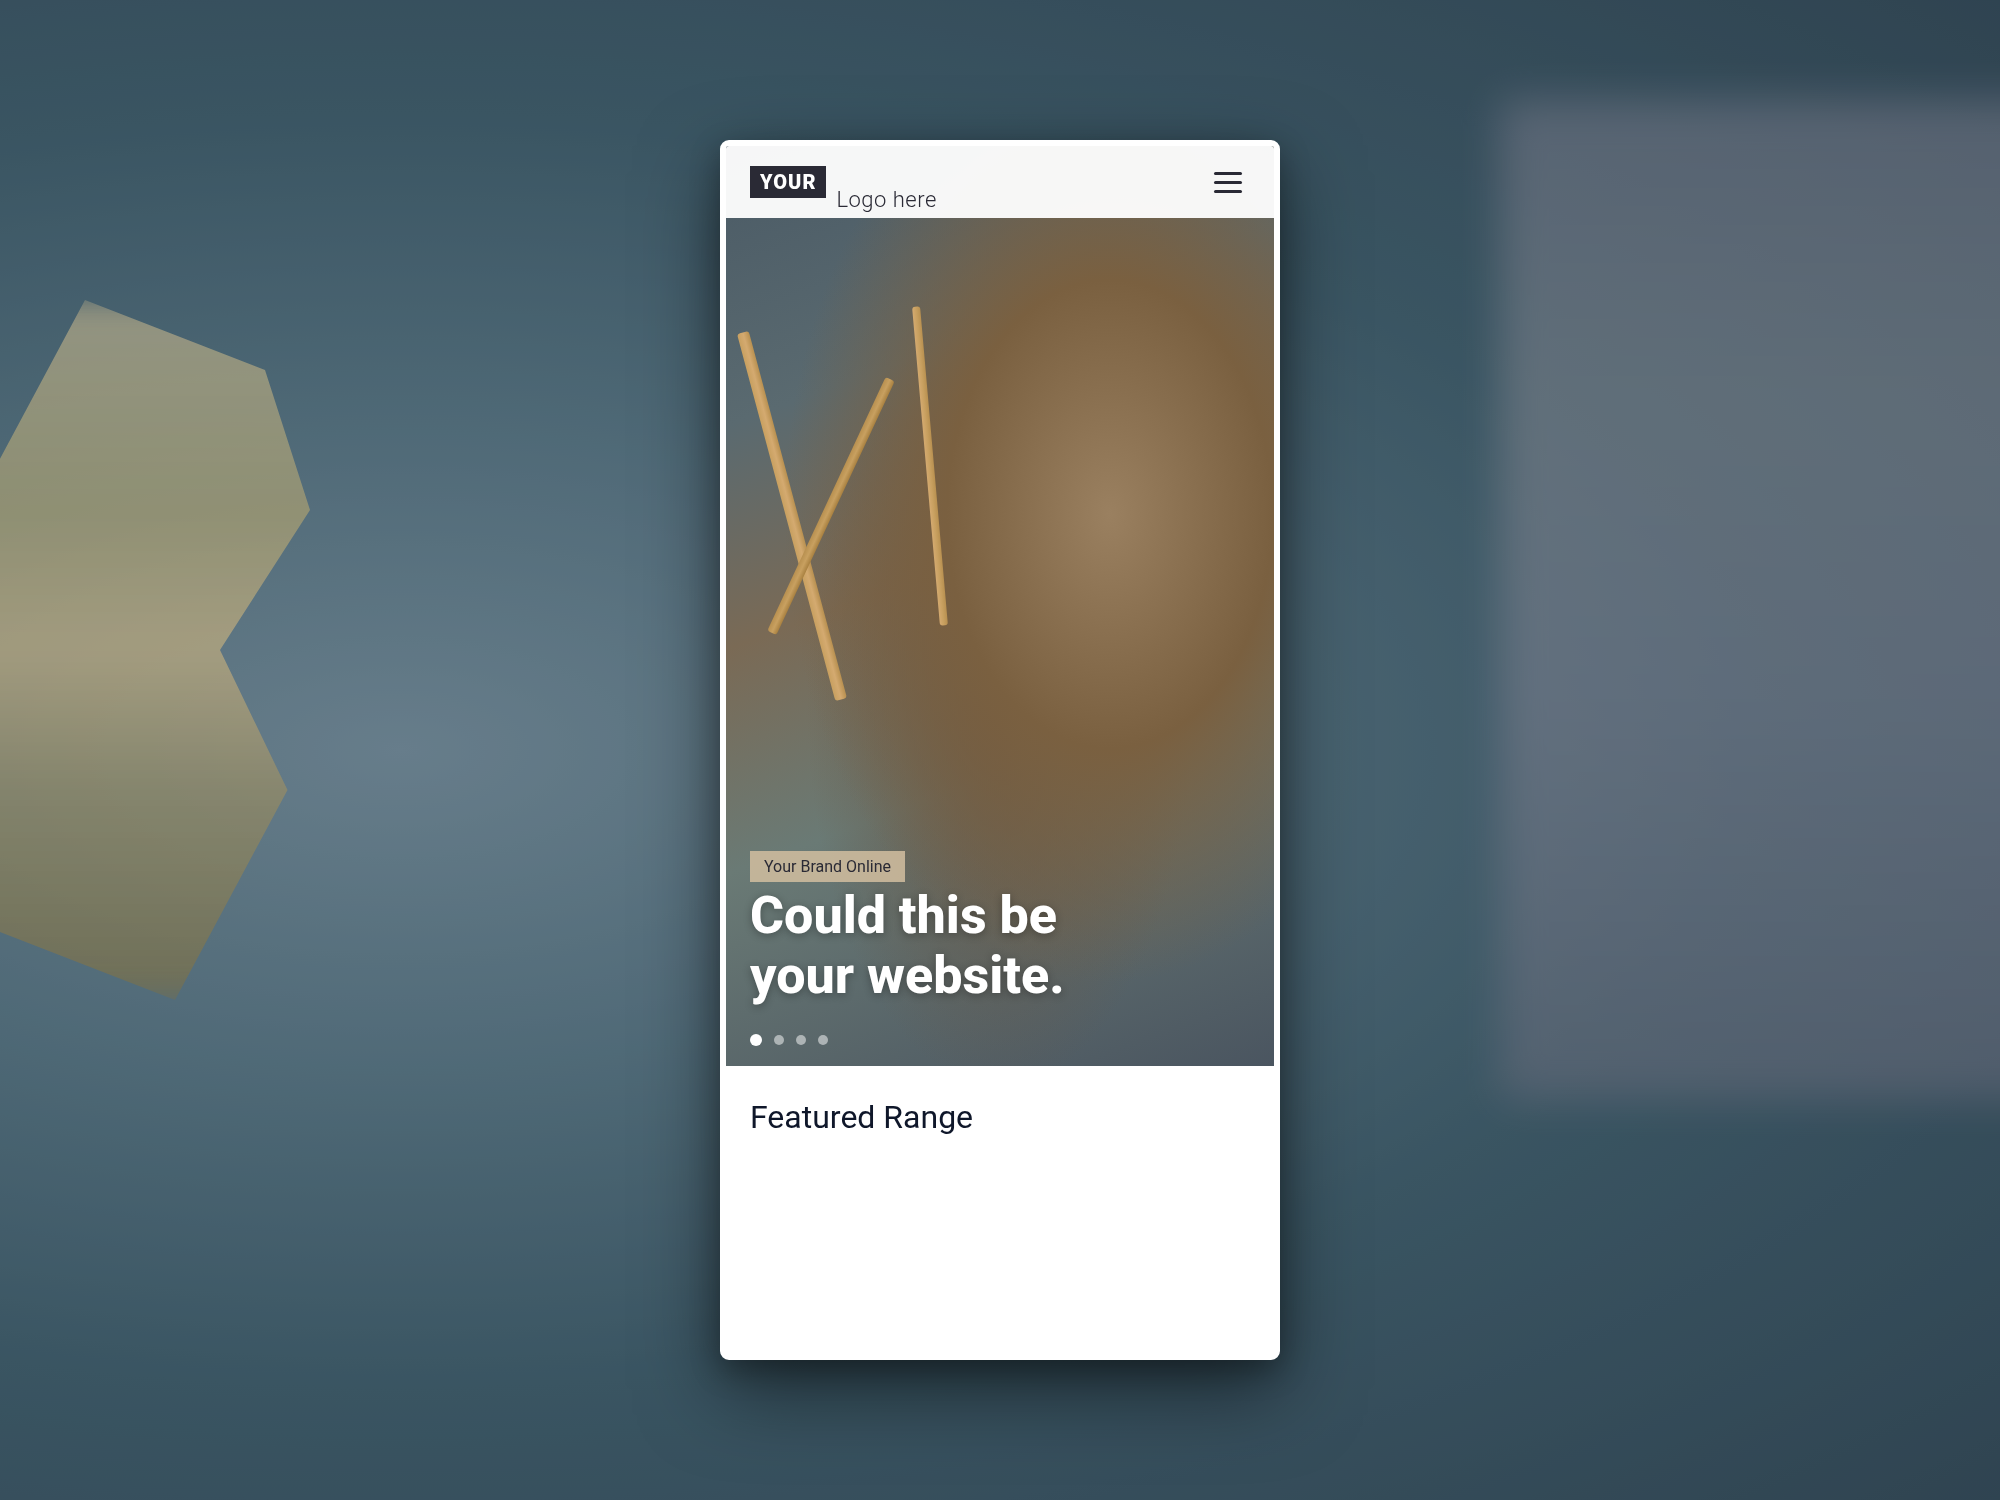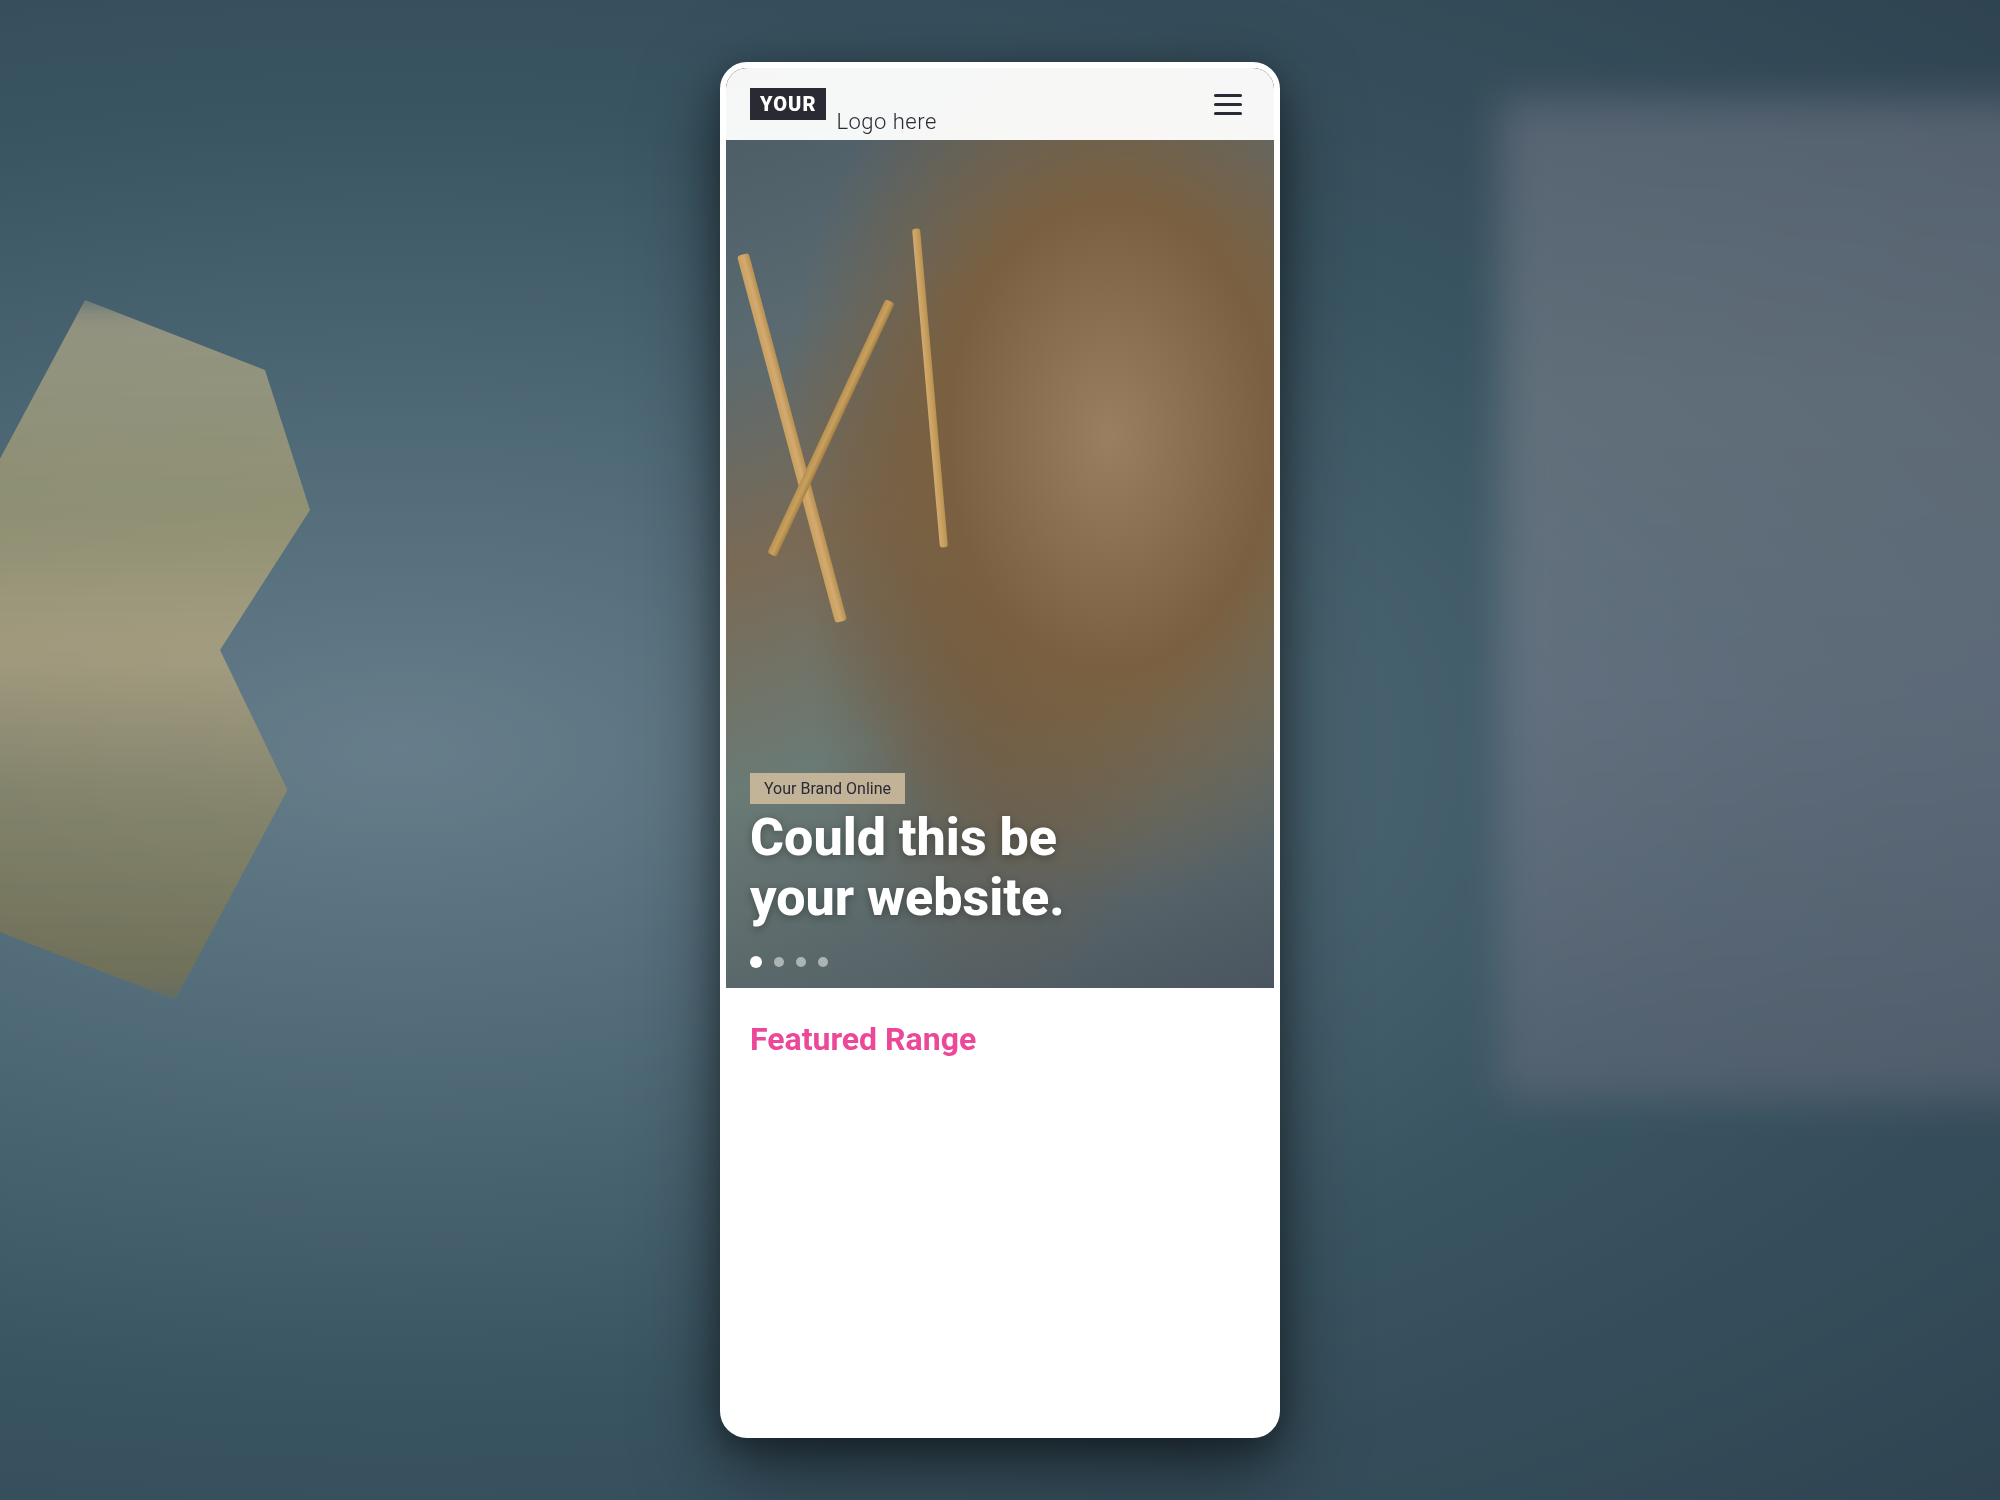"YOUR" .phone { border-radius: 27px -> 9px; height: 1376px -> 1220px }
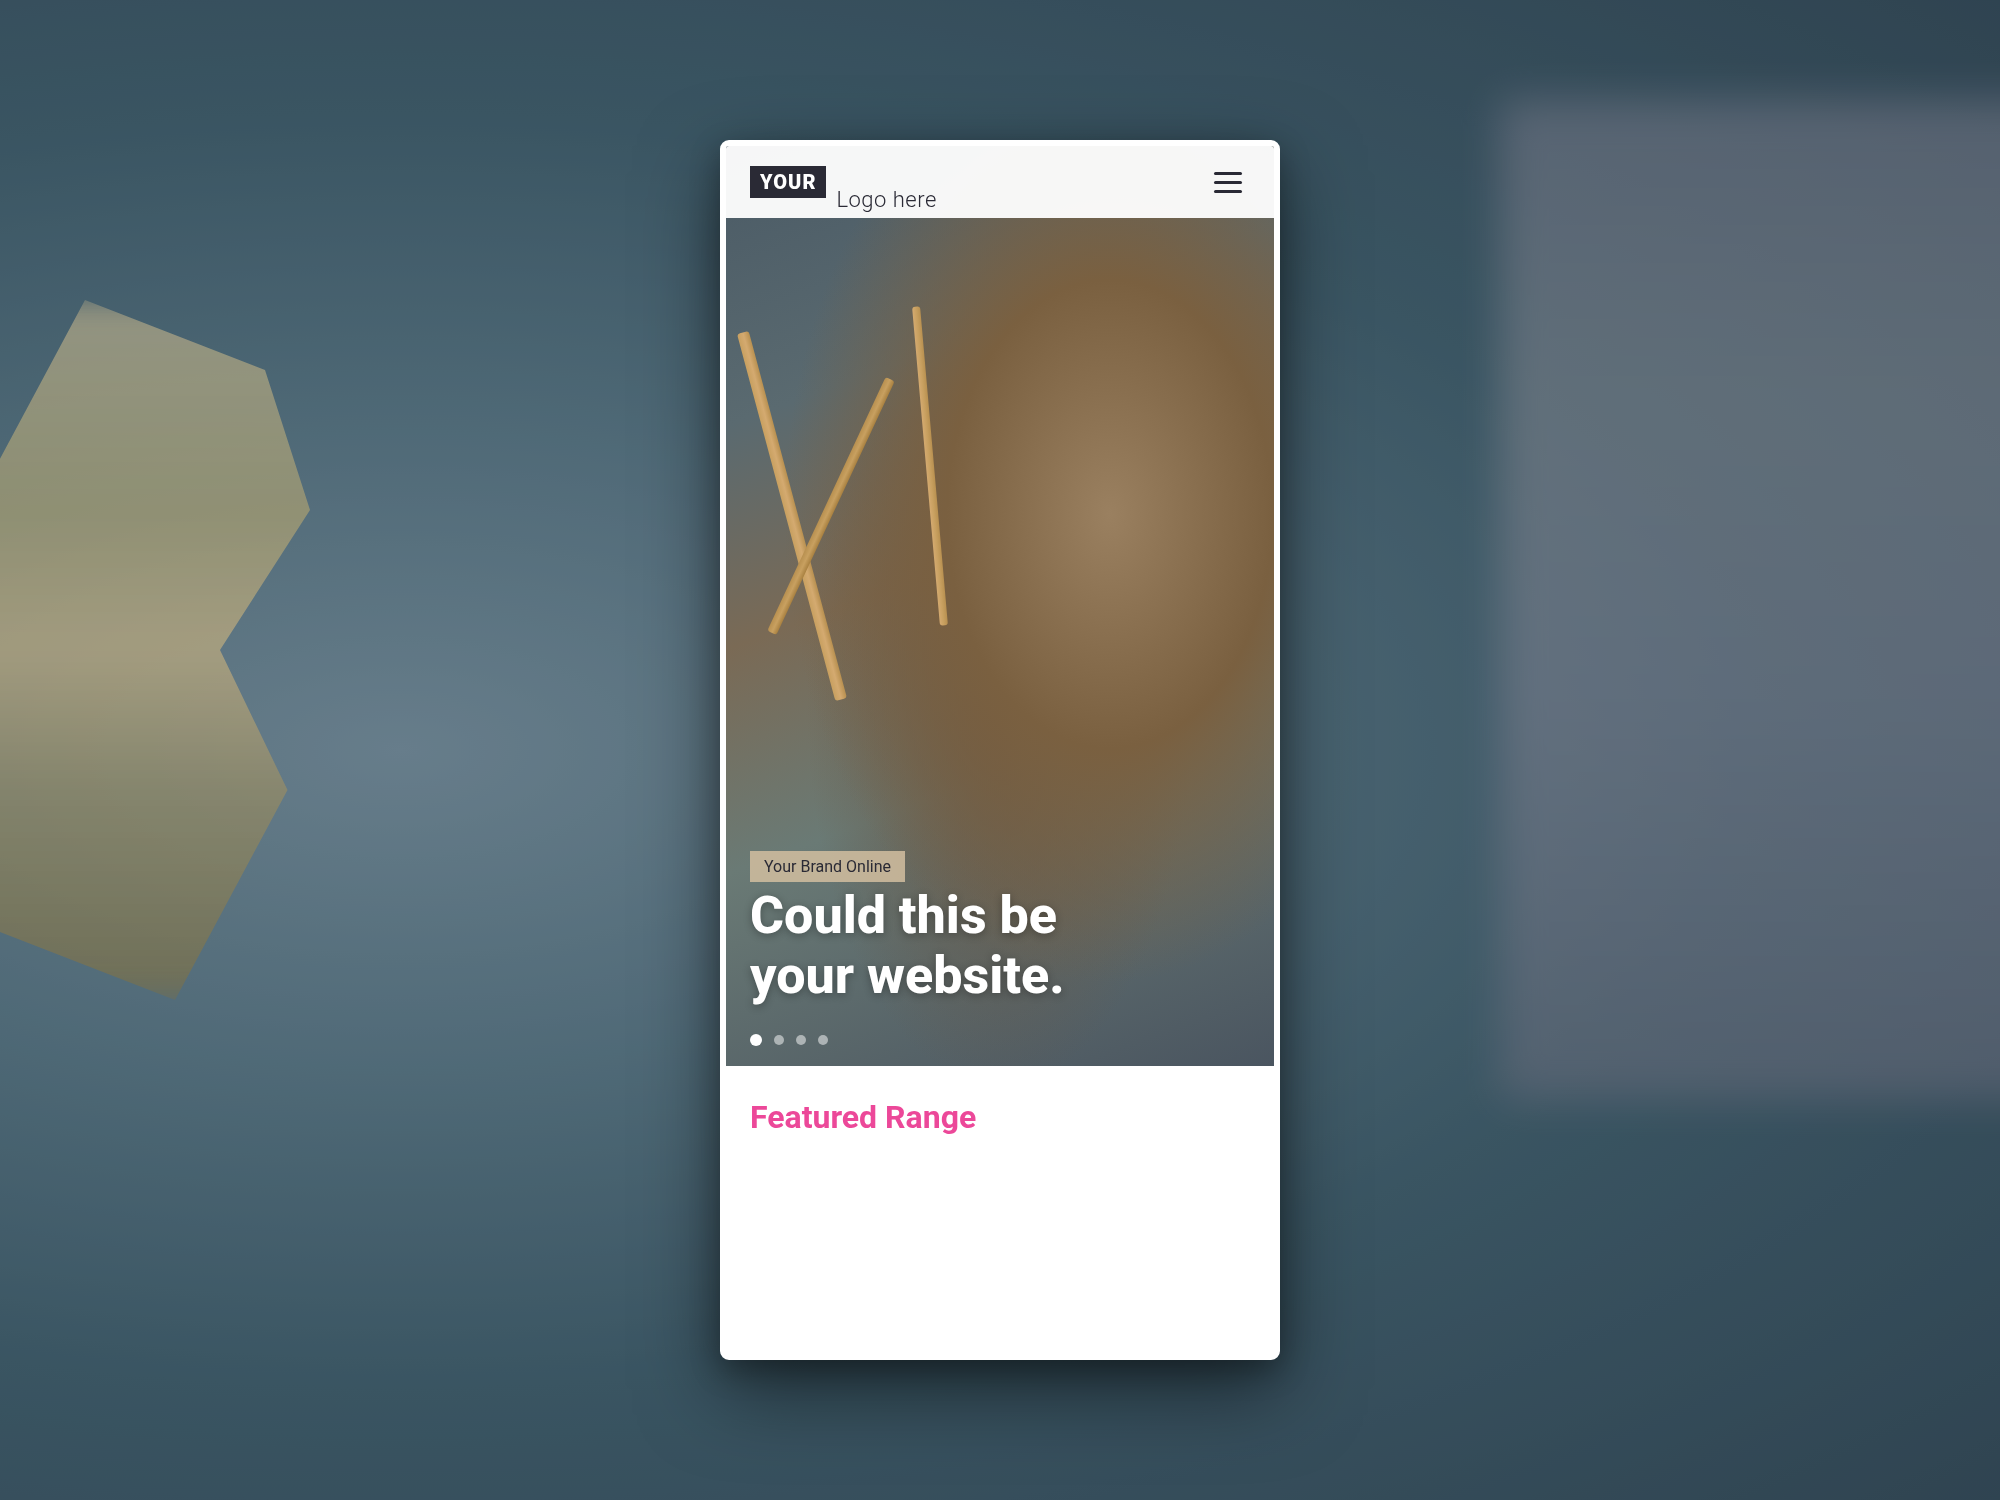"Featured Range" .featured-range-title { color: #ec4899 -> #0f172a; font-weight: 700 -> 400 }
